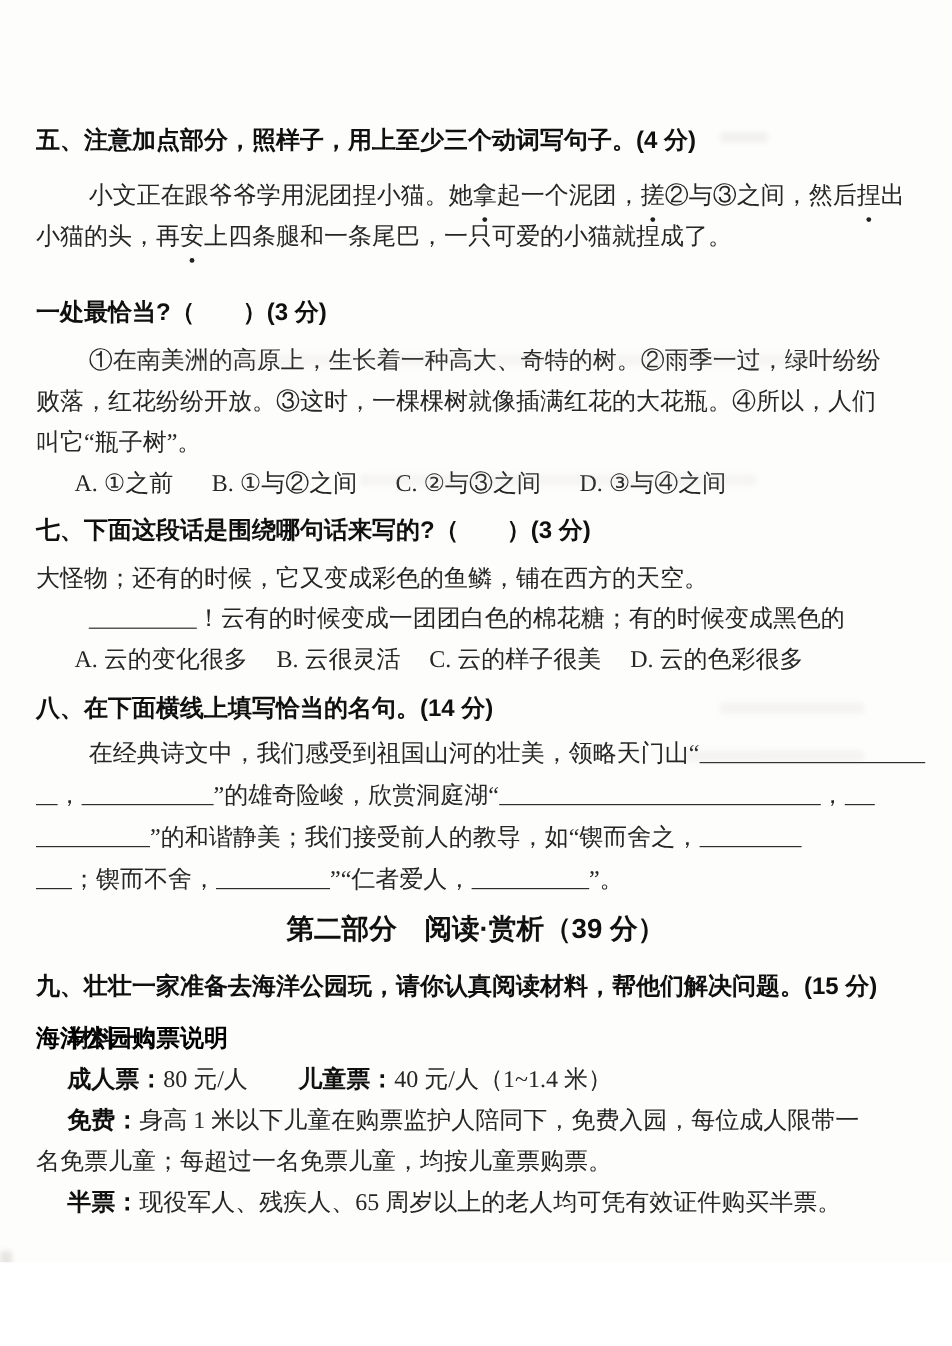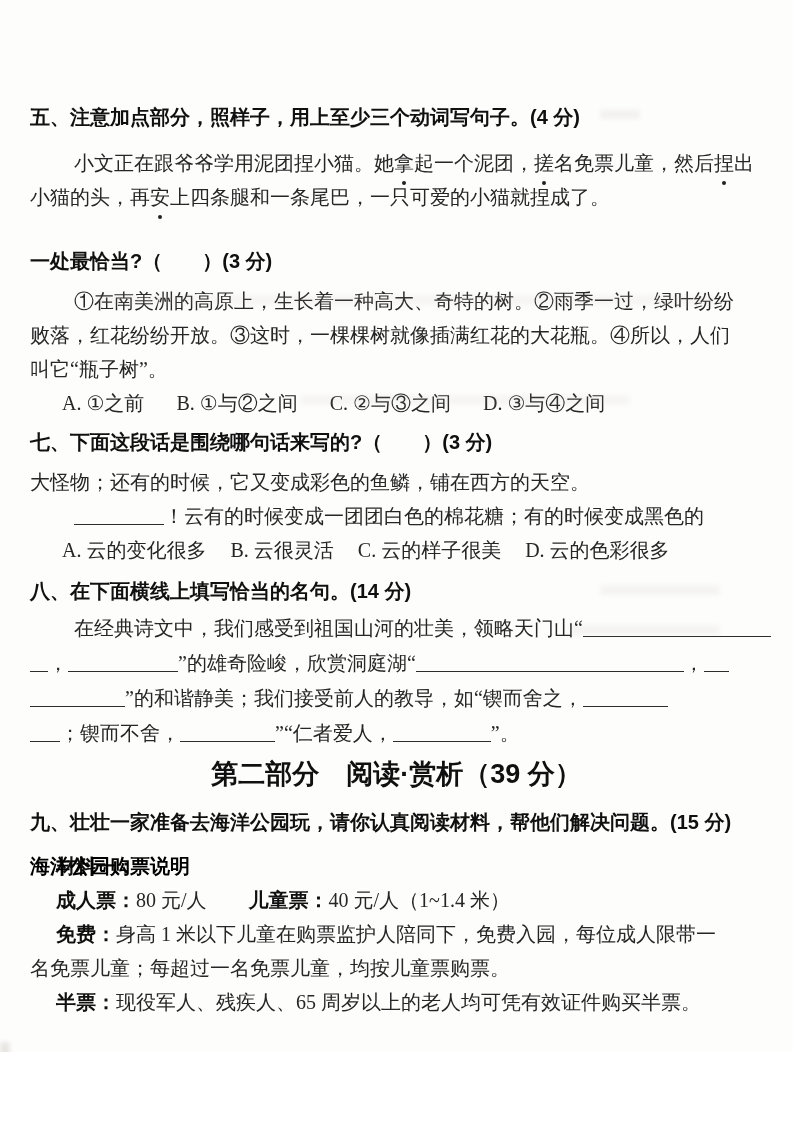"名免票儿童，然后" span { text: 名免票儿童 -> ②与③之间 }
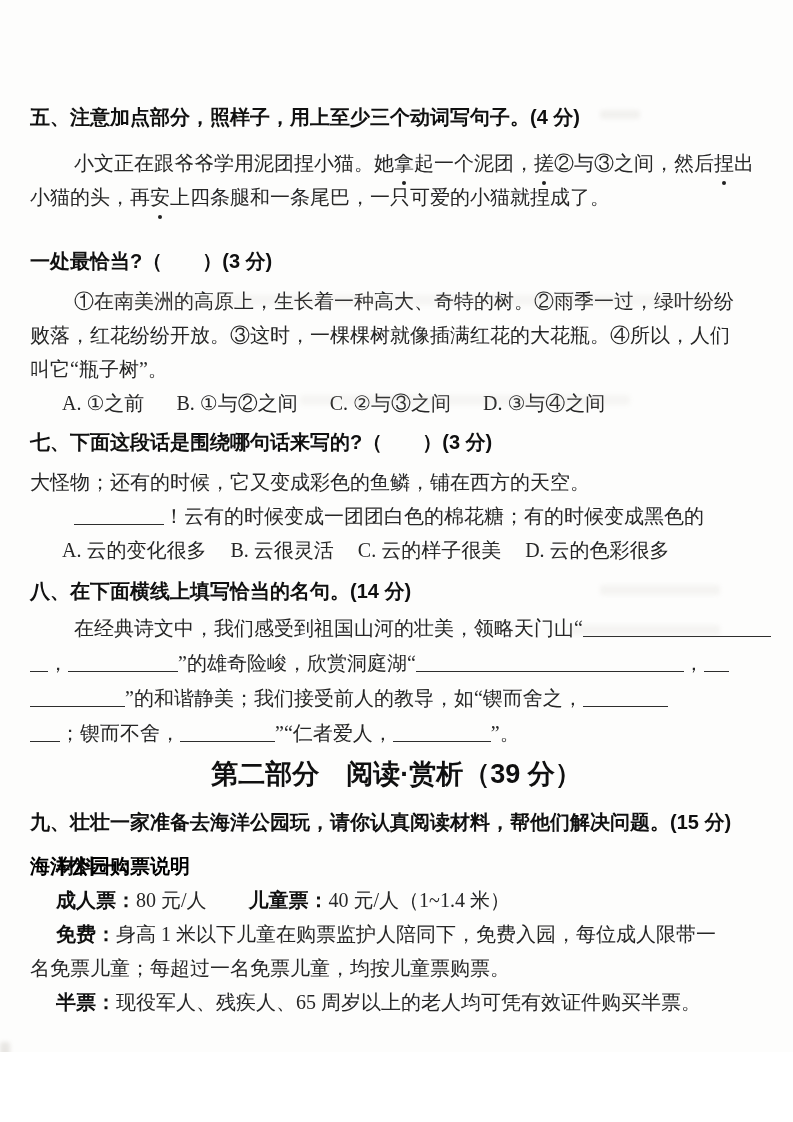"第二部分 阅读·赏析（39 分）" .part2-header { font-size: 27px -> 23px }
